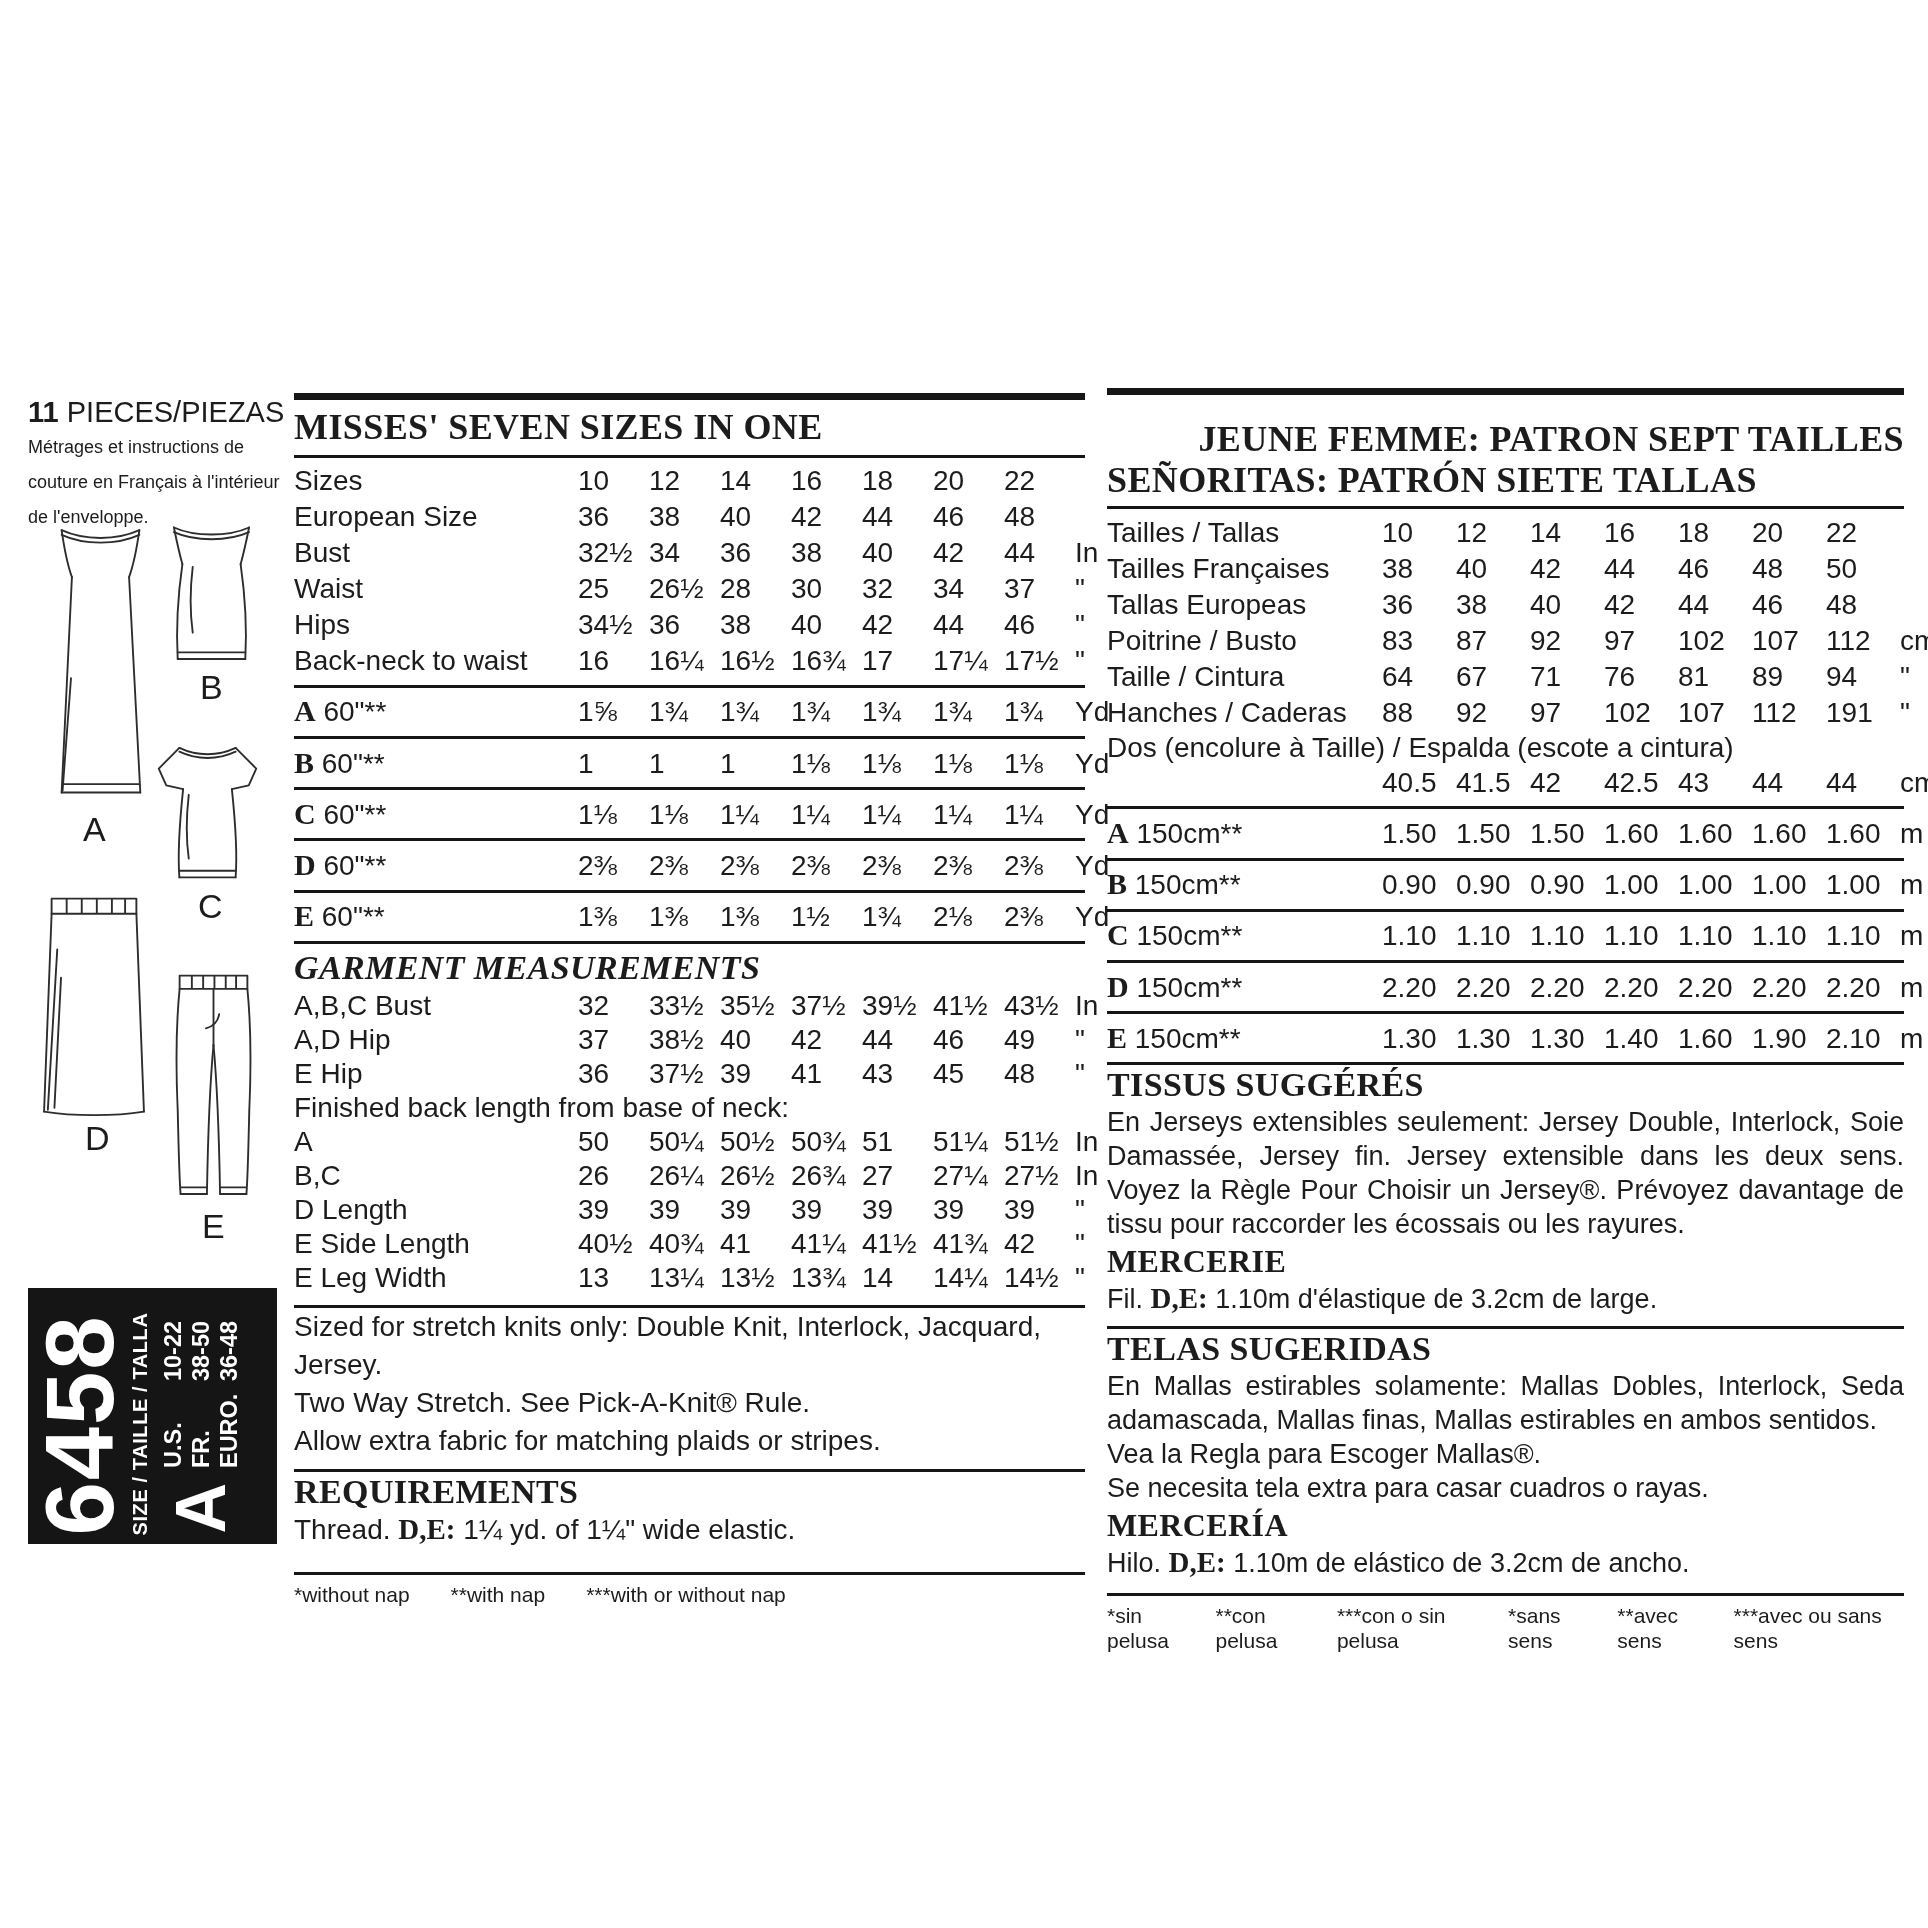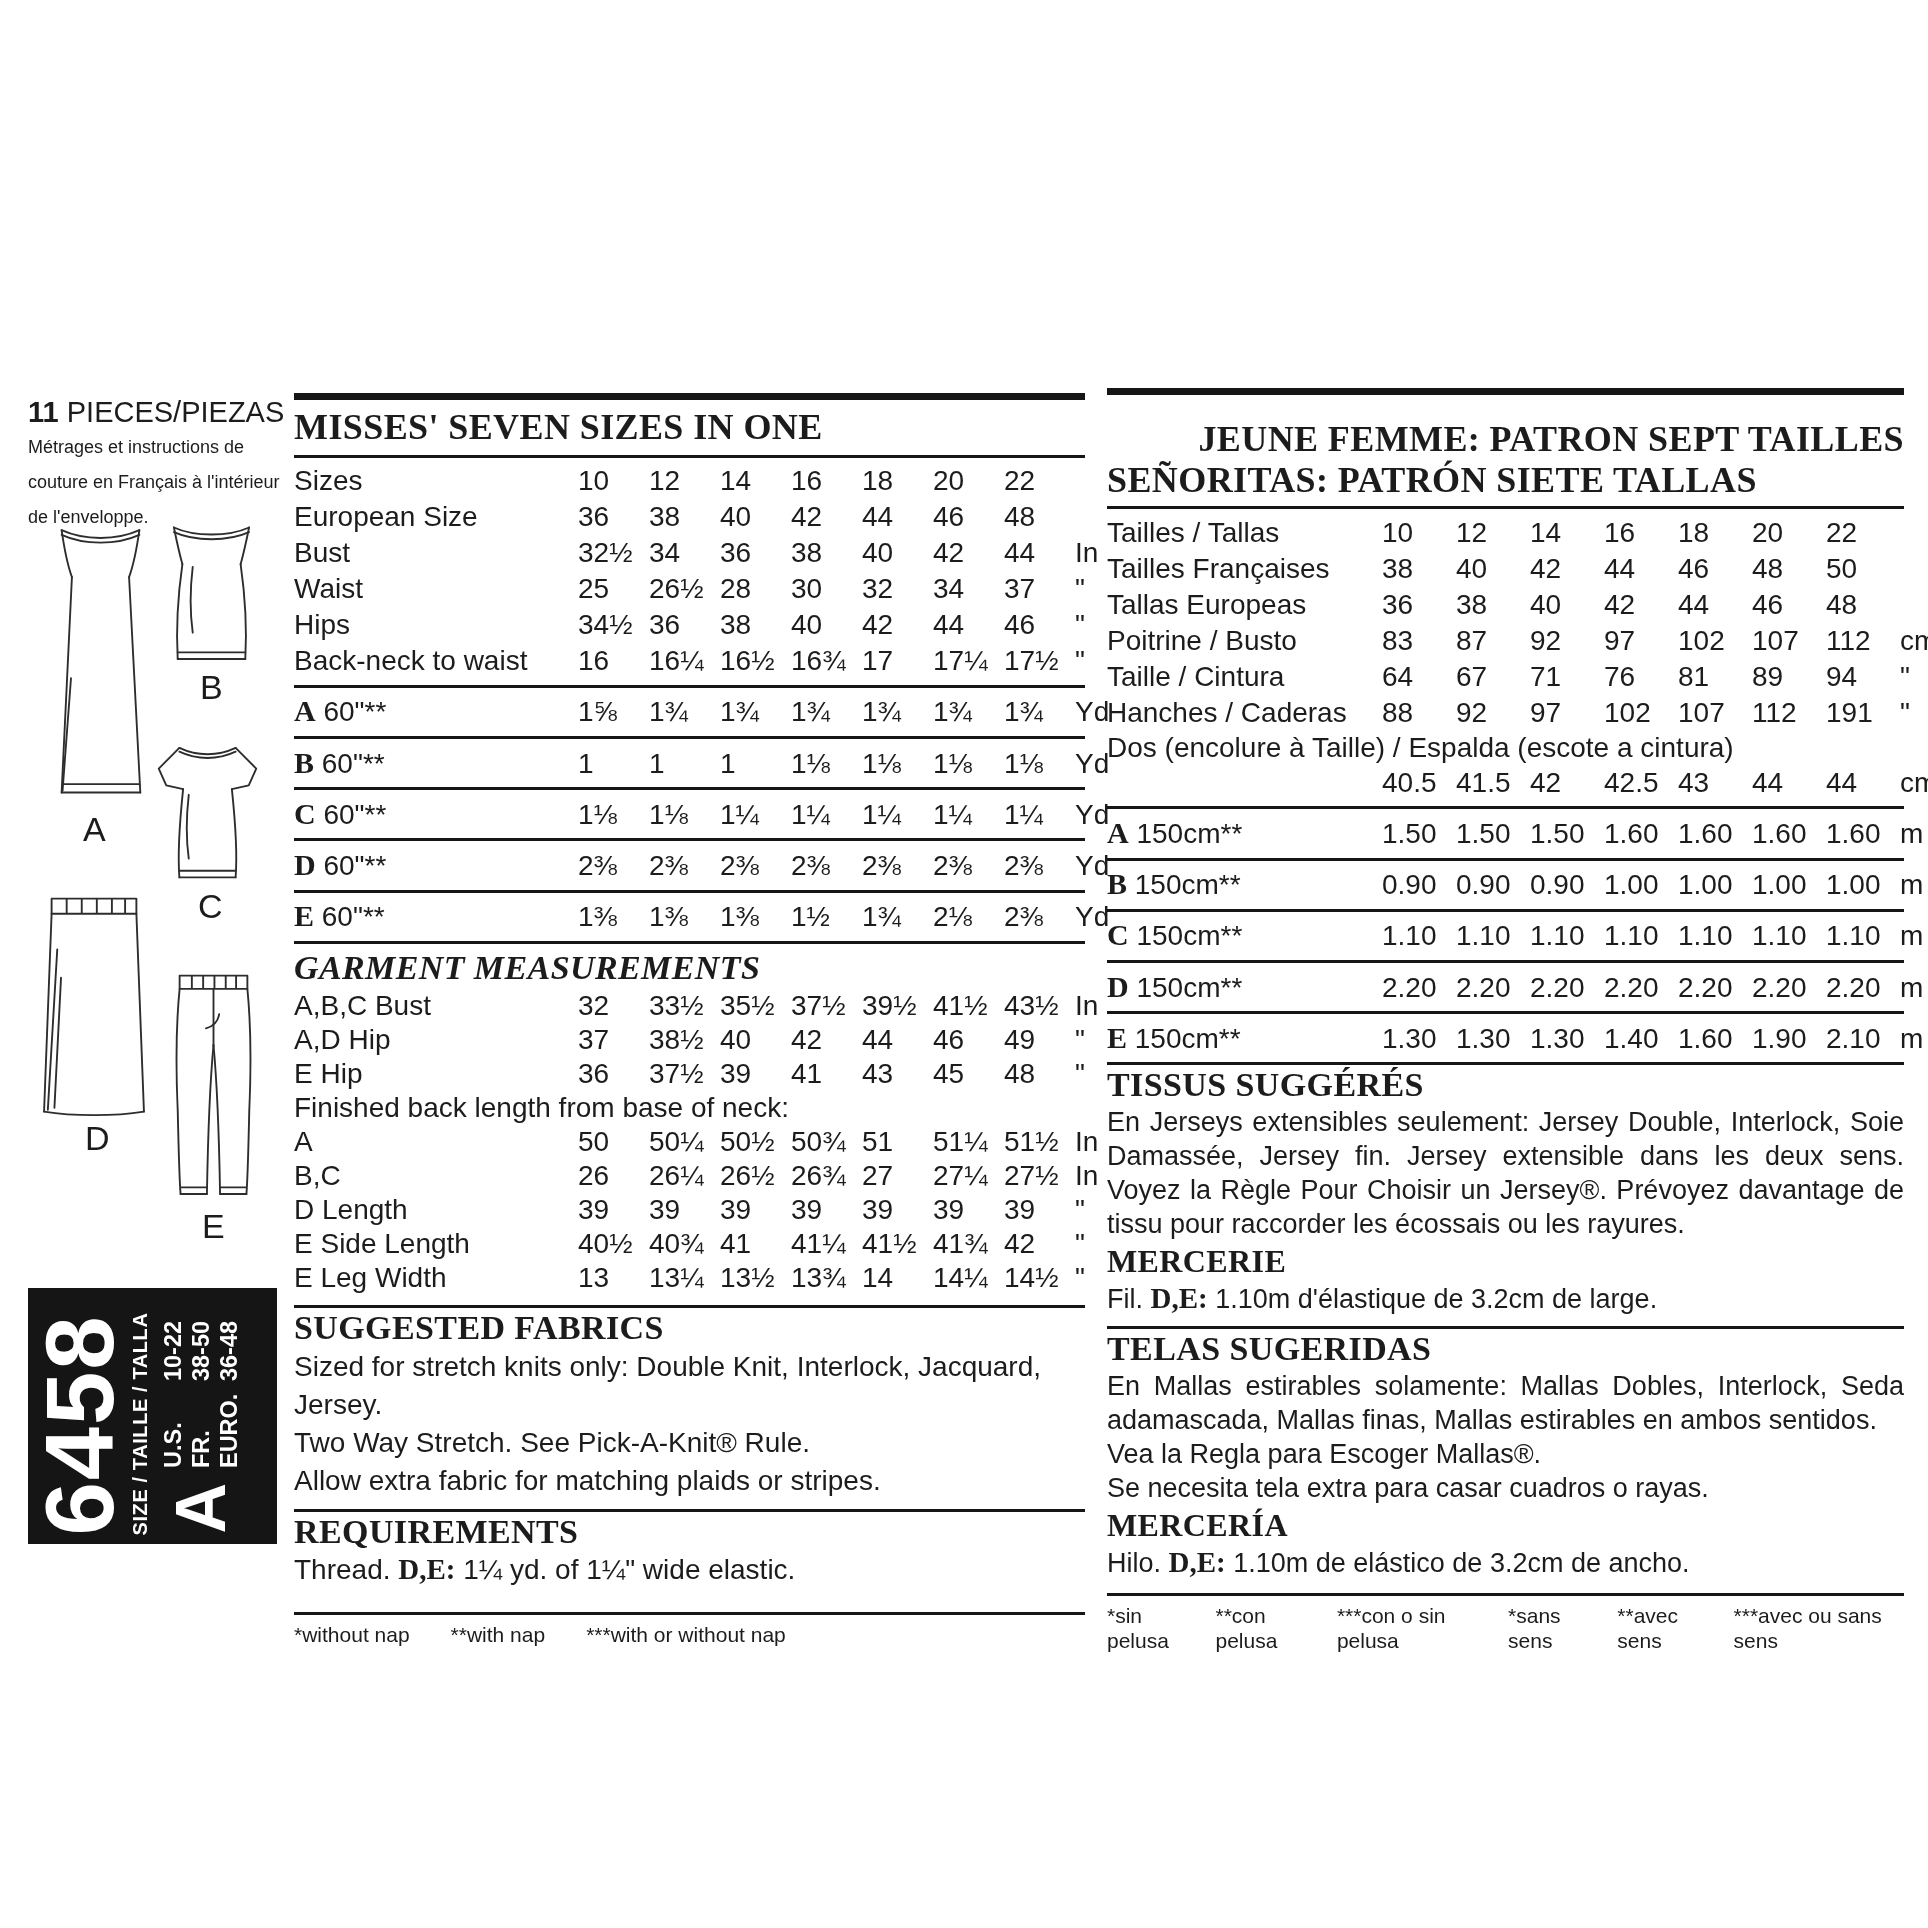"SUGGESTED FABRICS" div.sertitle { html: <div>SUGGESTED FABRICS</div> -> none }
